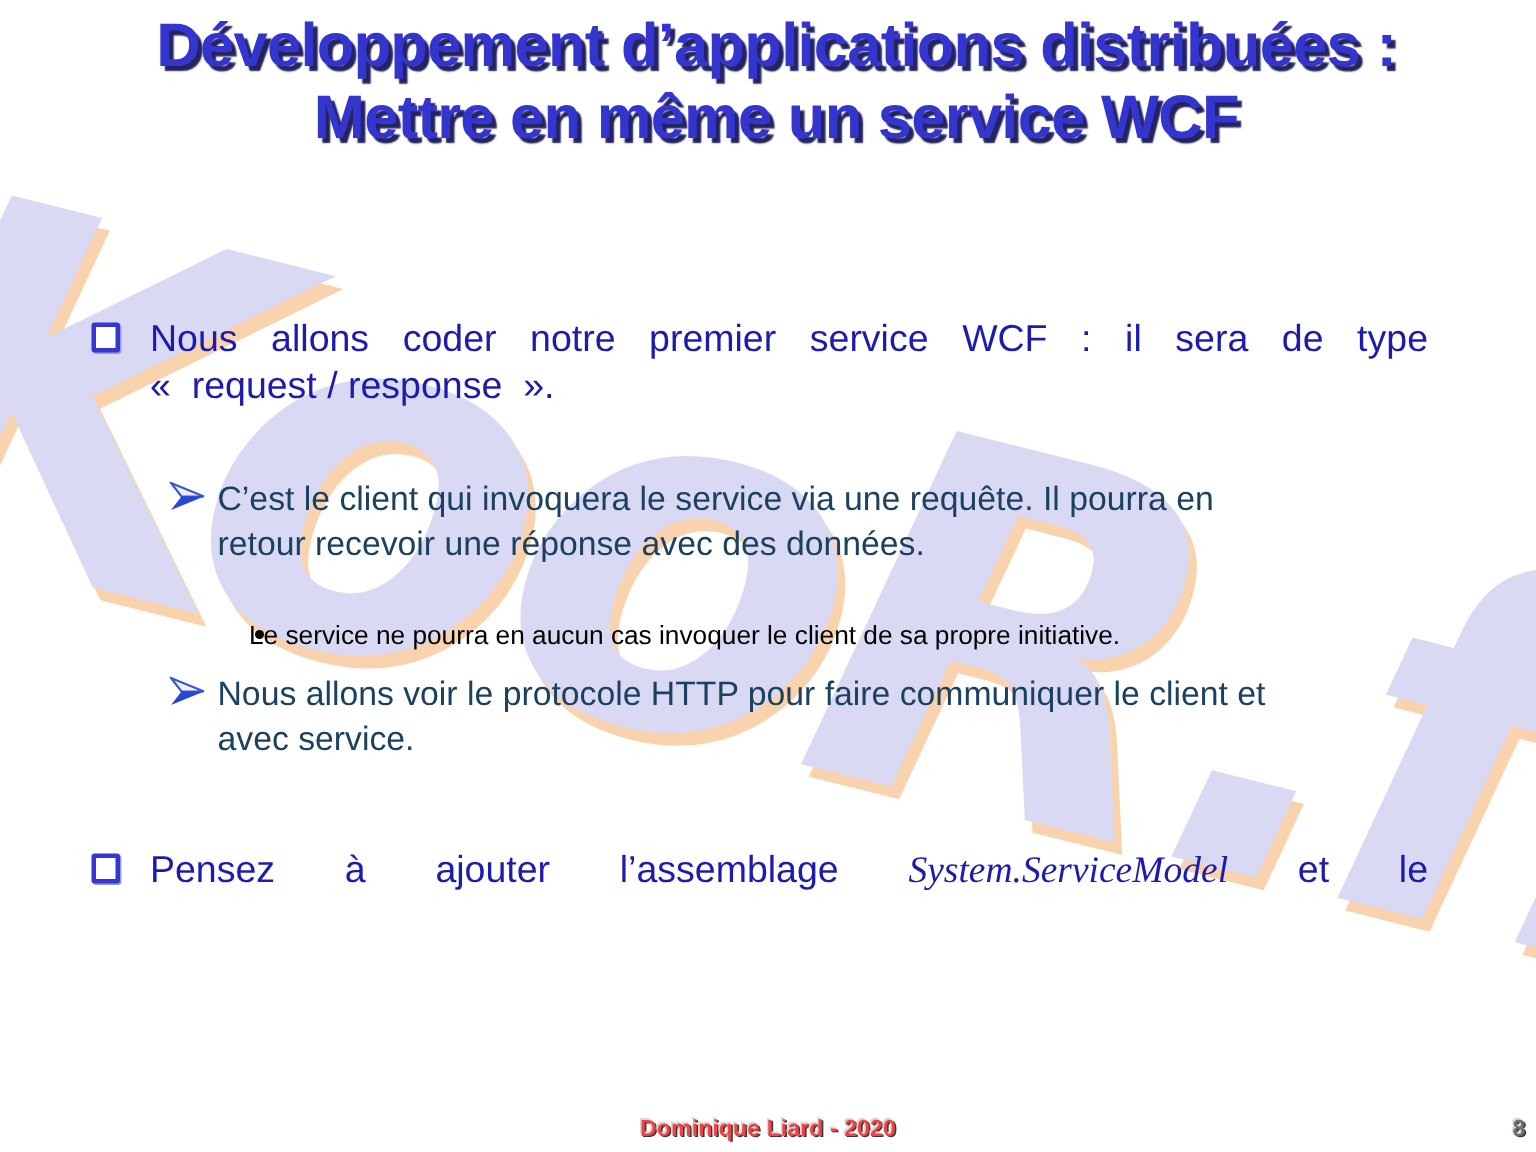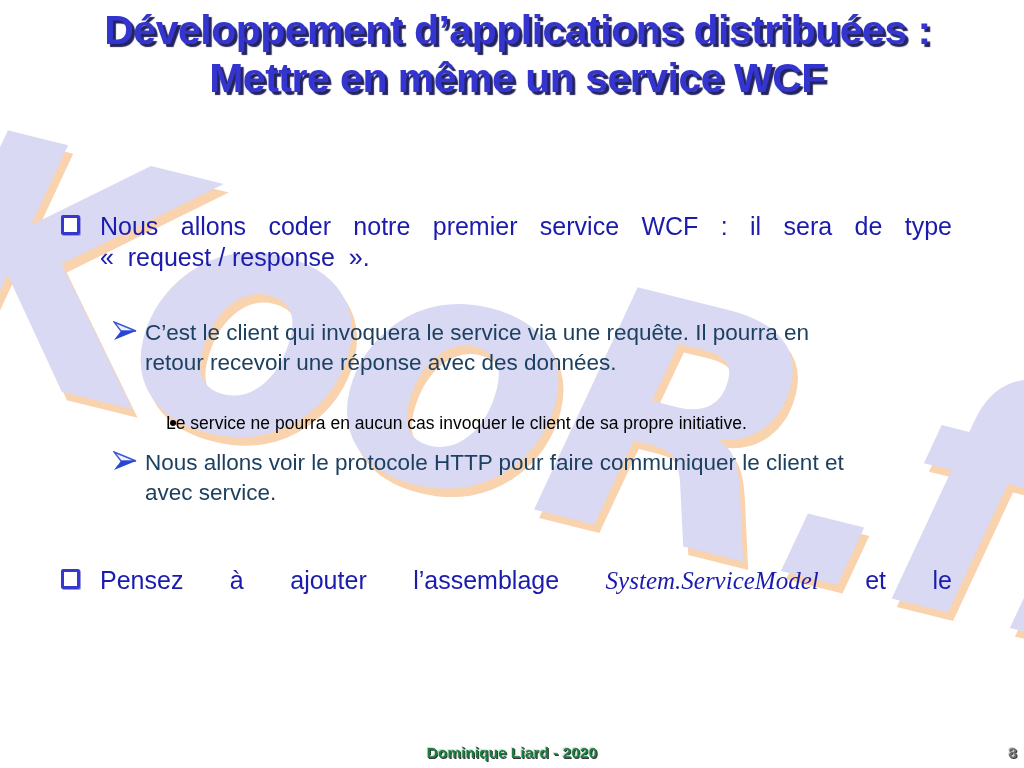"Dominique Liard - 2020" .footer-author { color: #15803d -> #ef4444 }
